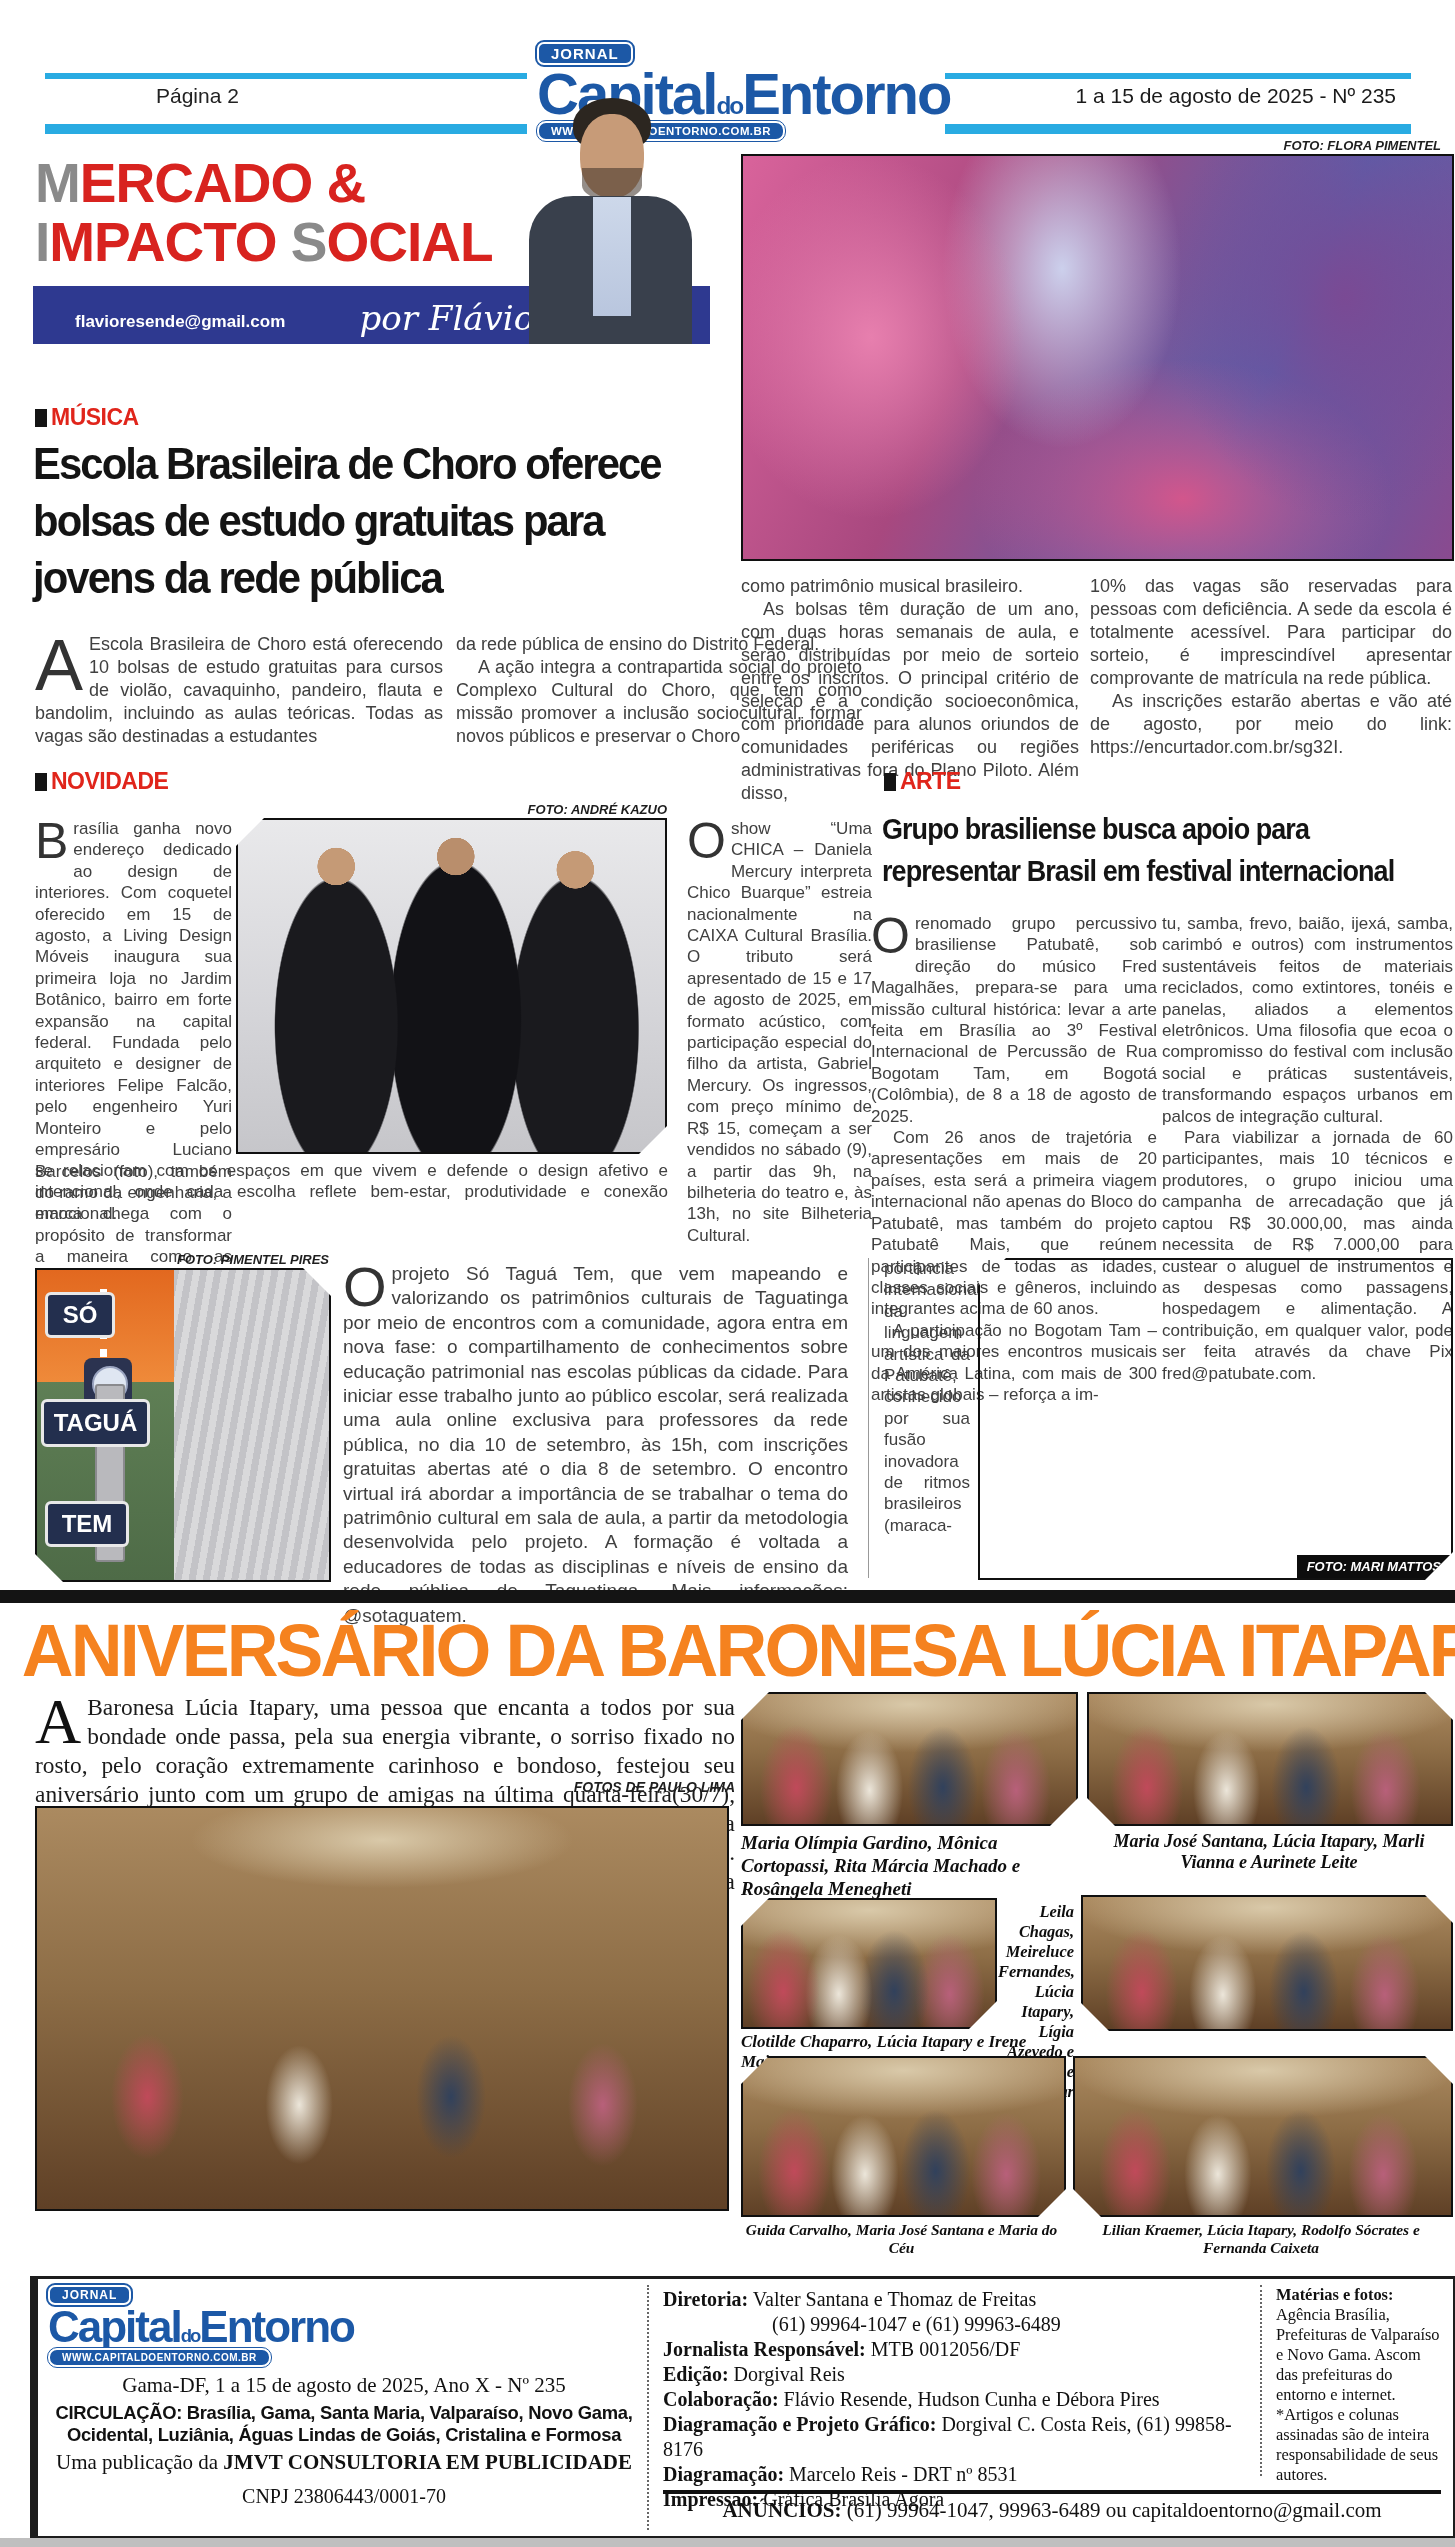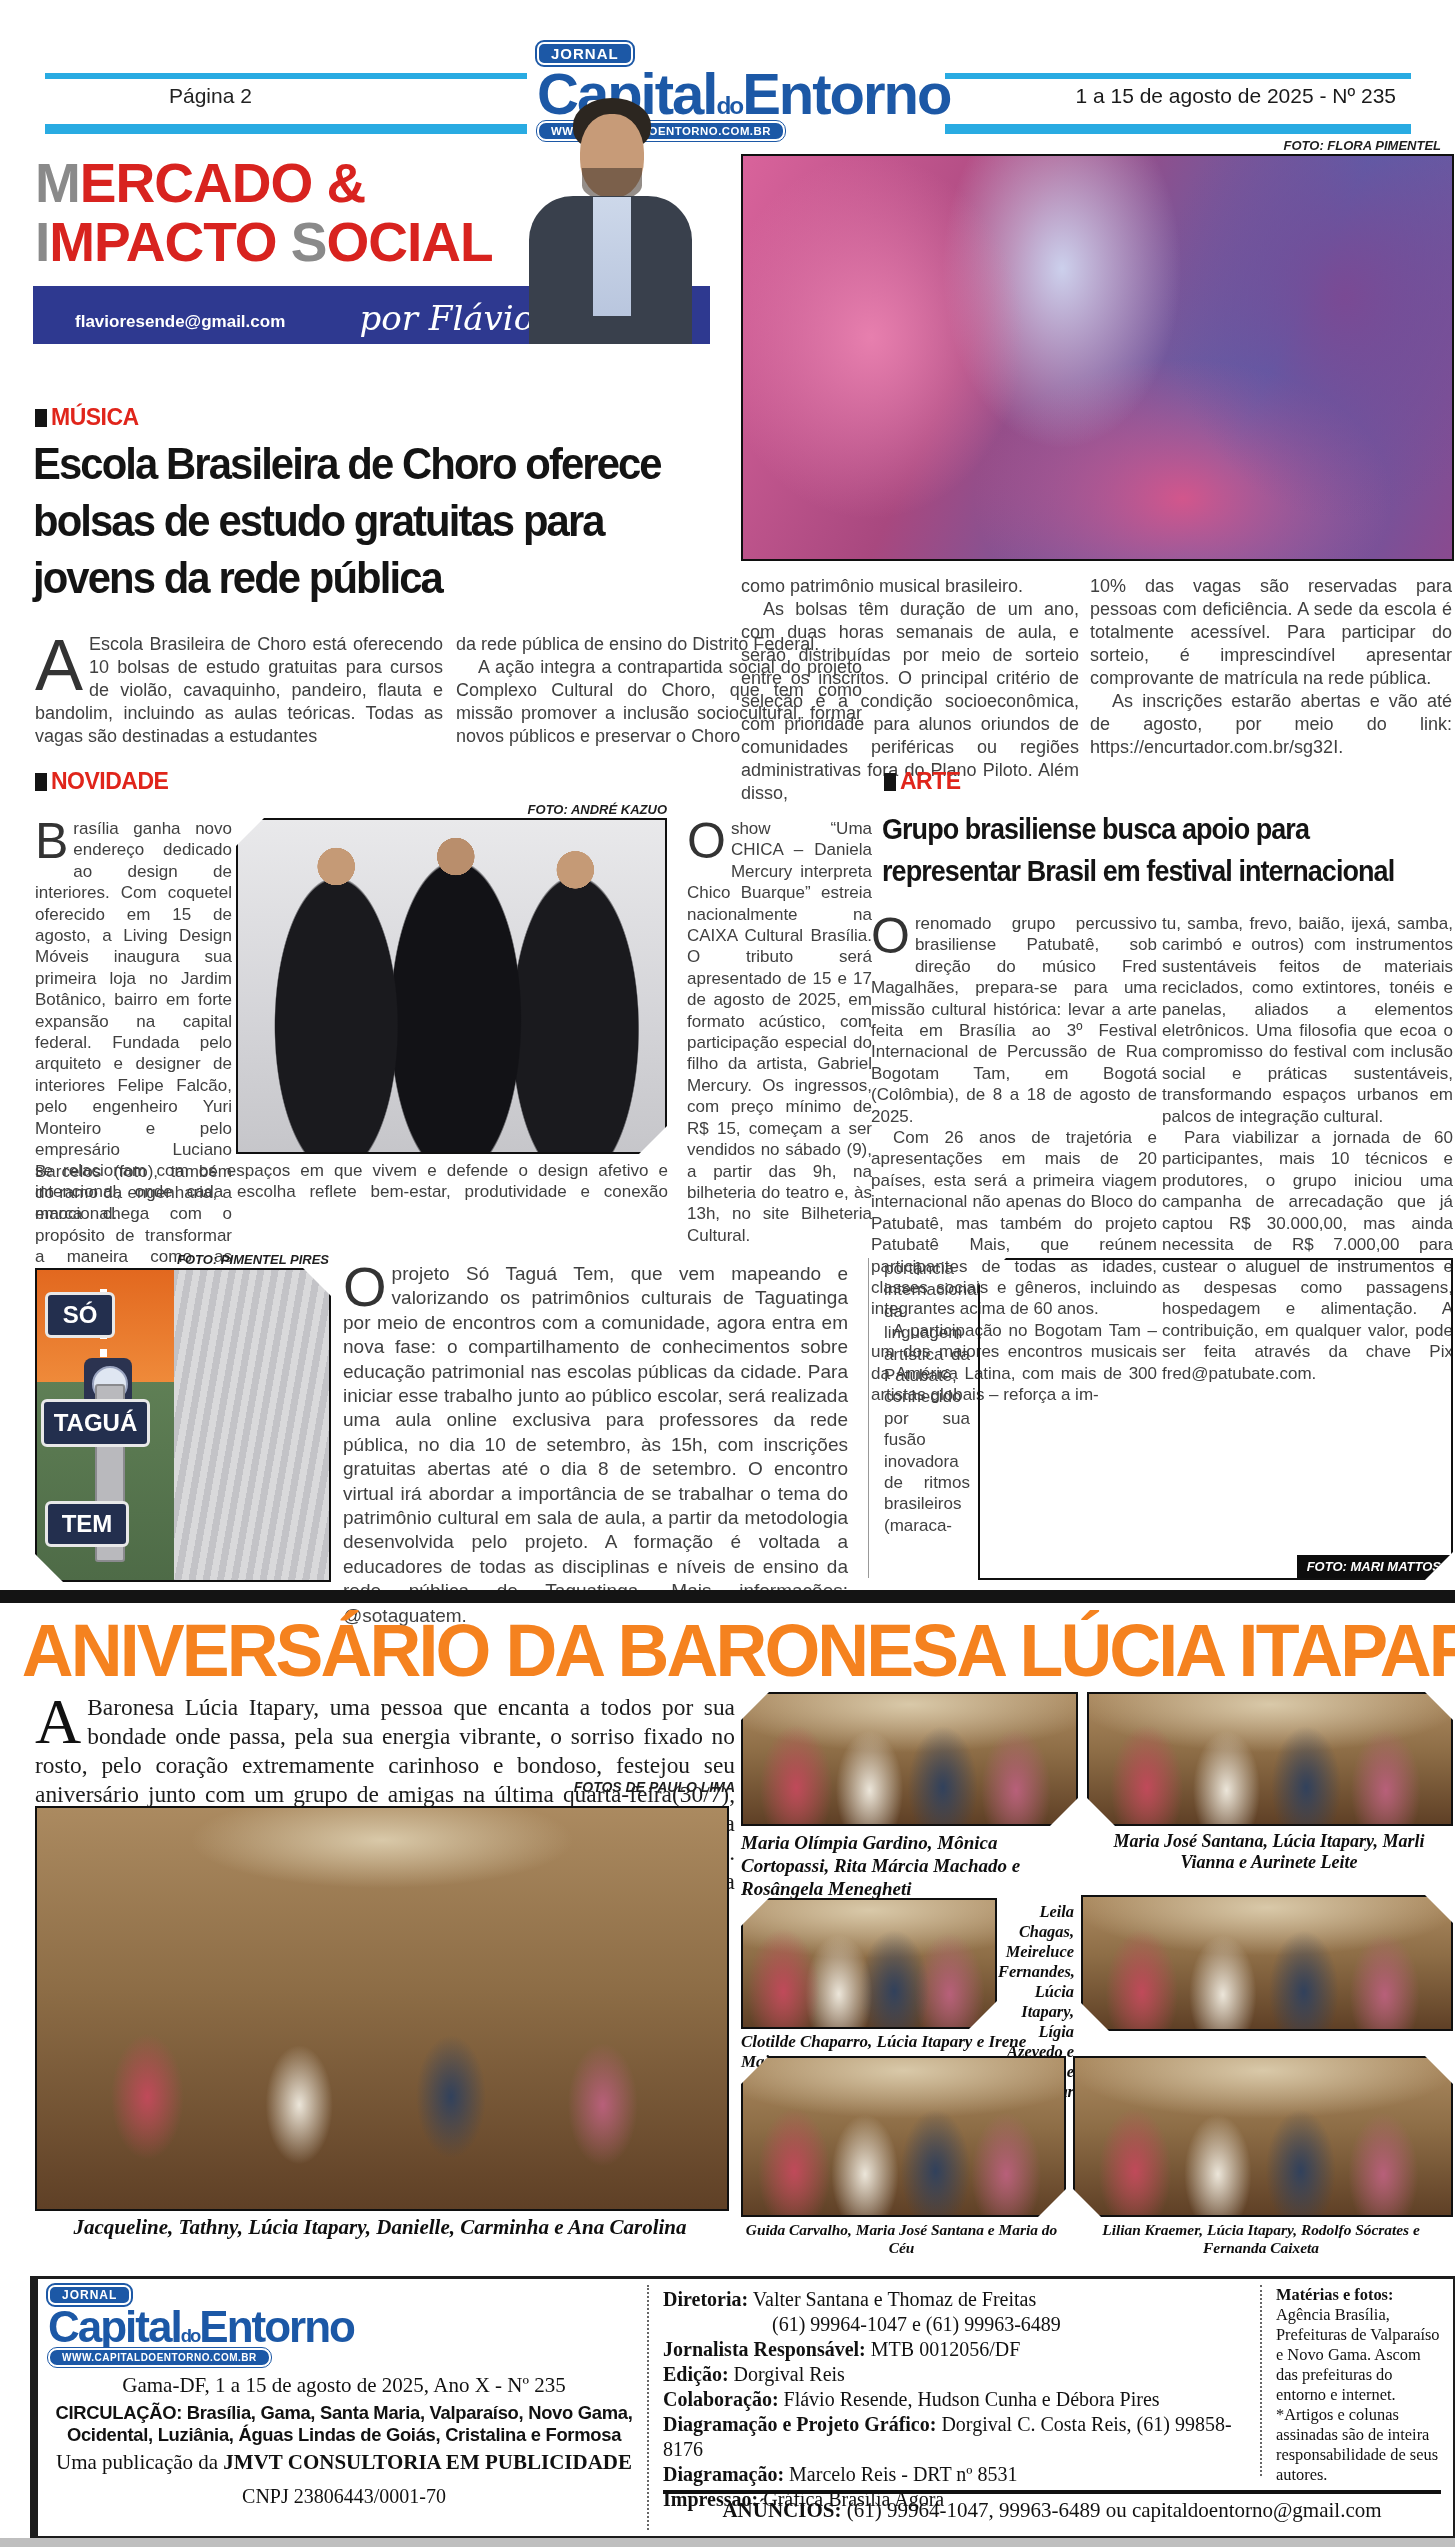"Página 2" .mast-page { left: 169px -> 156px }
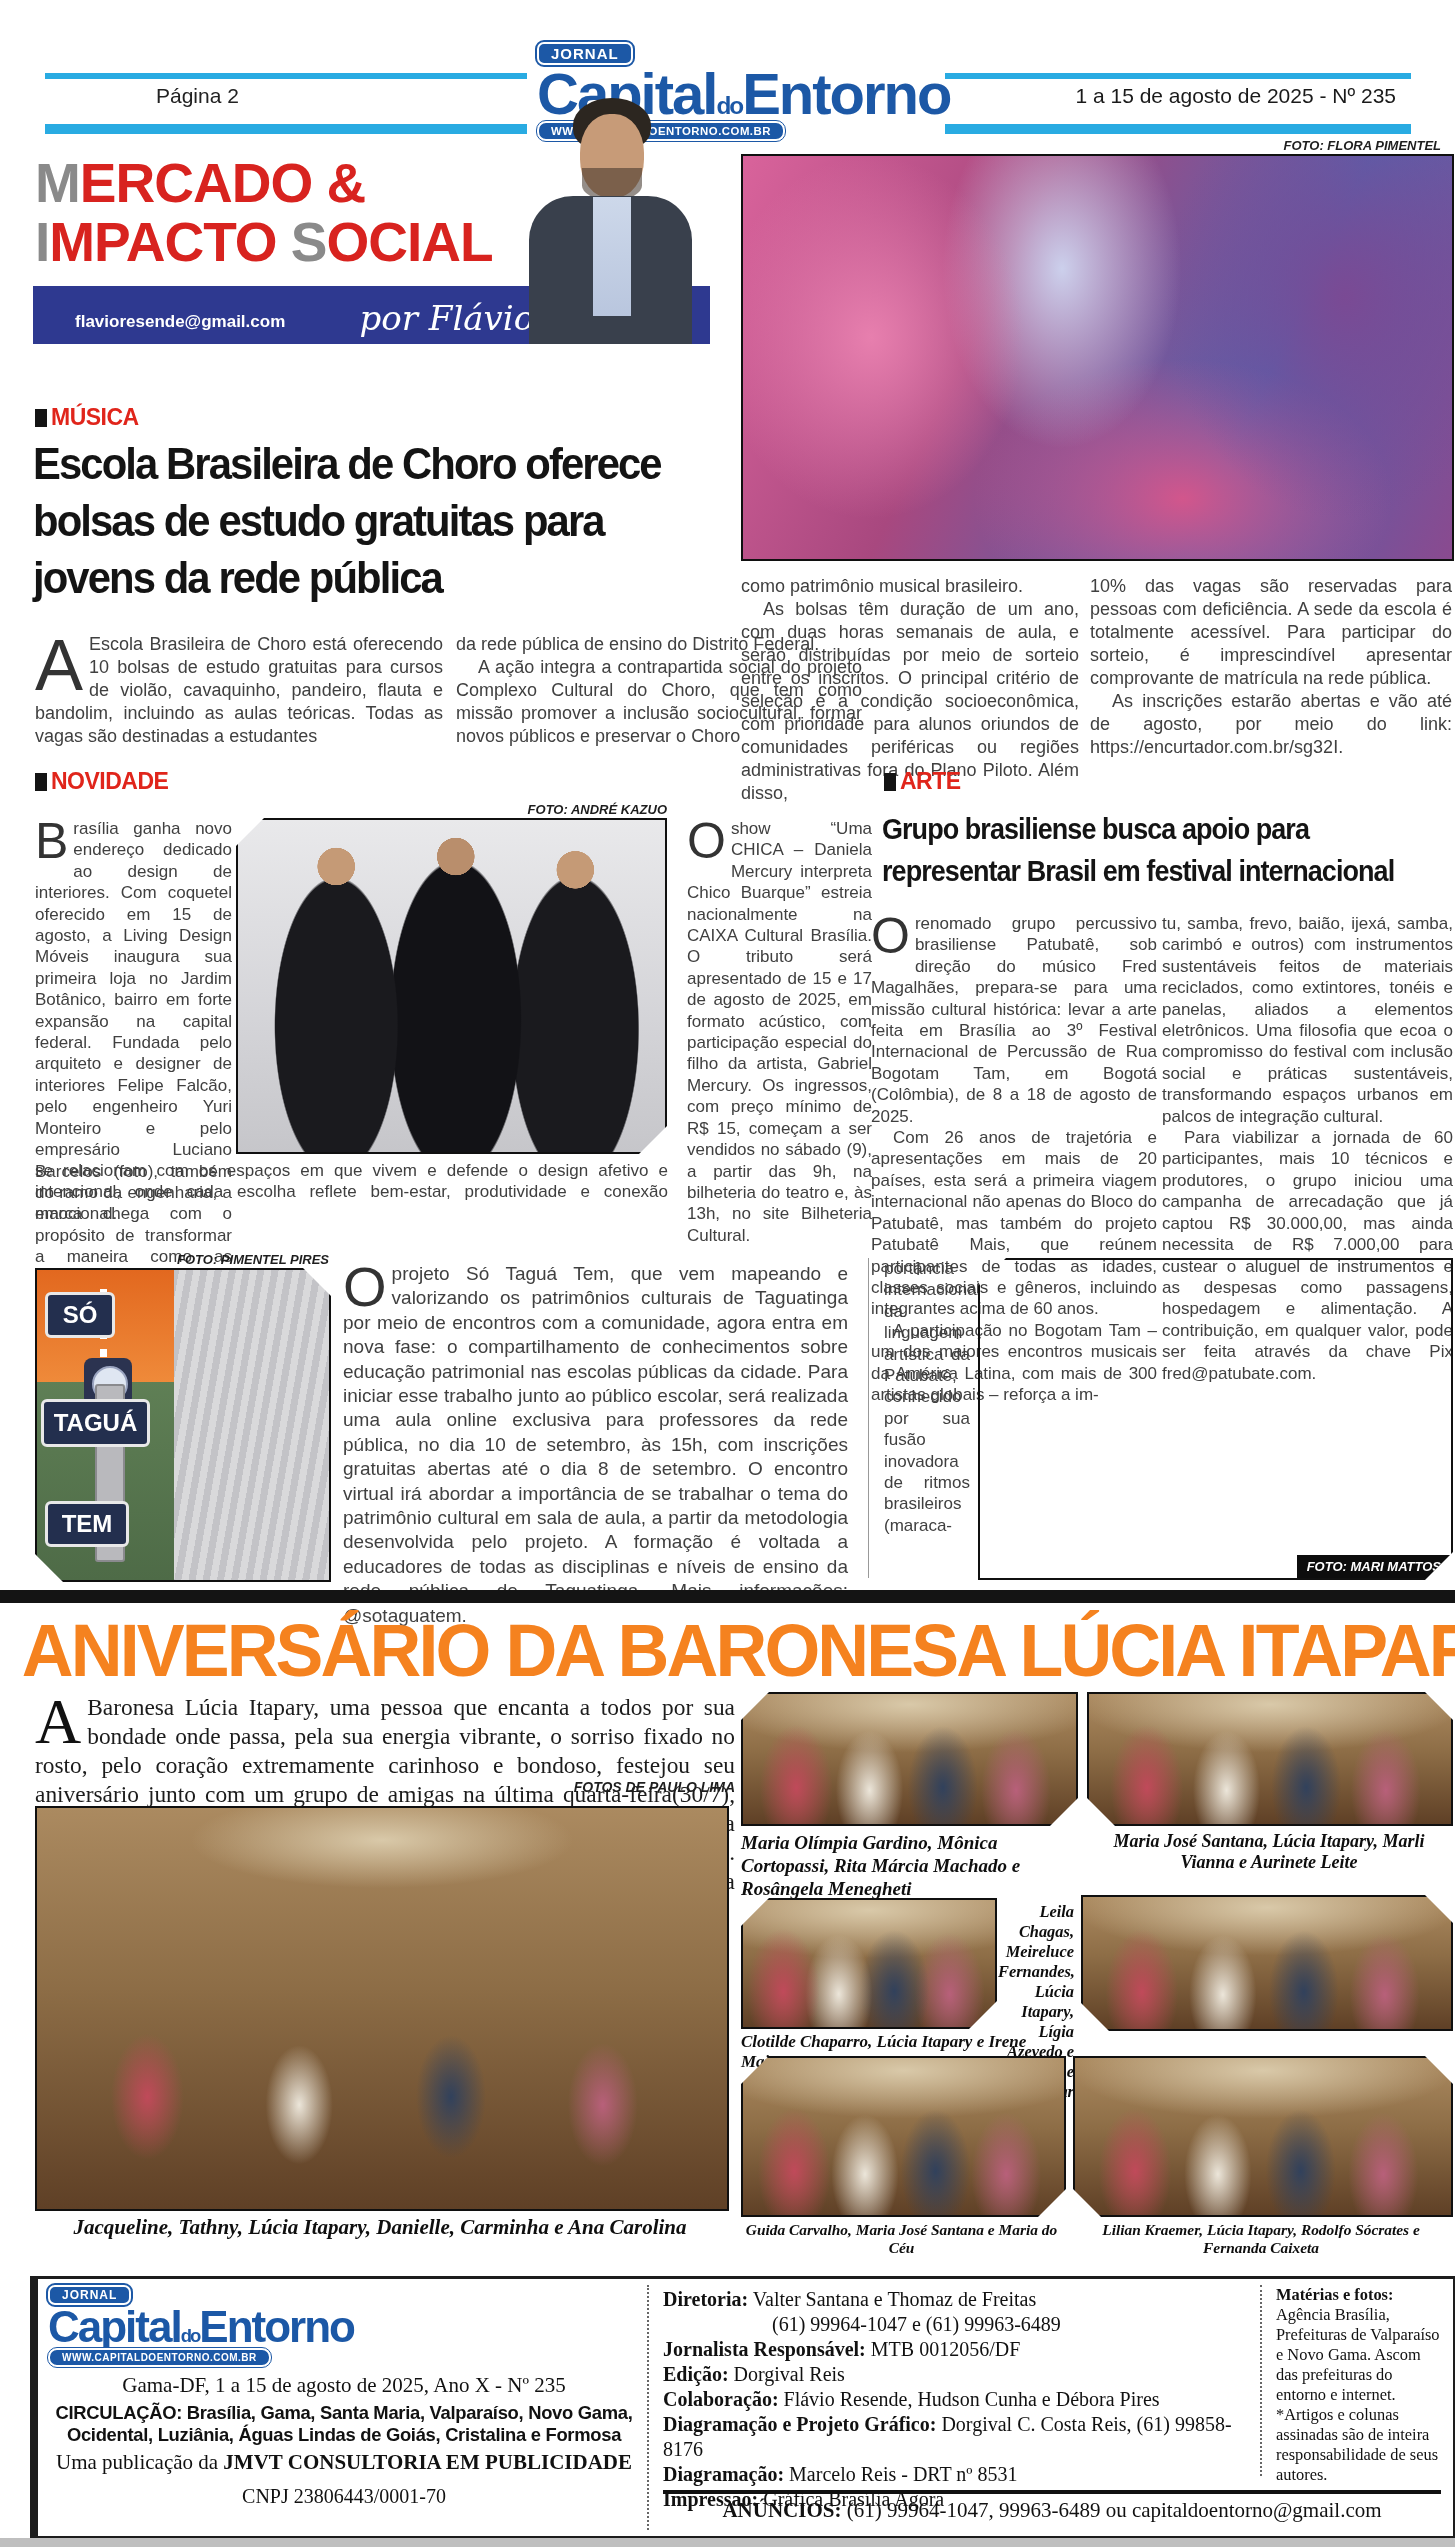"Jacqueline, Tathny, Lúcia Itapary," div.abs { html: <div>Jacqueline, Tathny, Lúcia Itapary, Danielle, Carminha e Ana Carolina</div> -> none }
